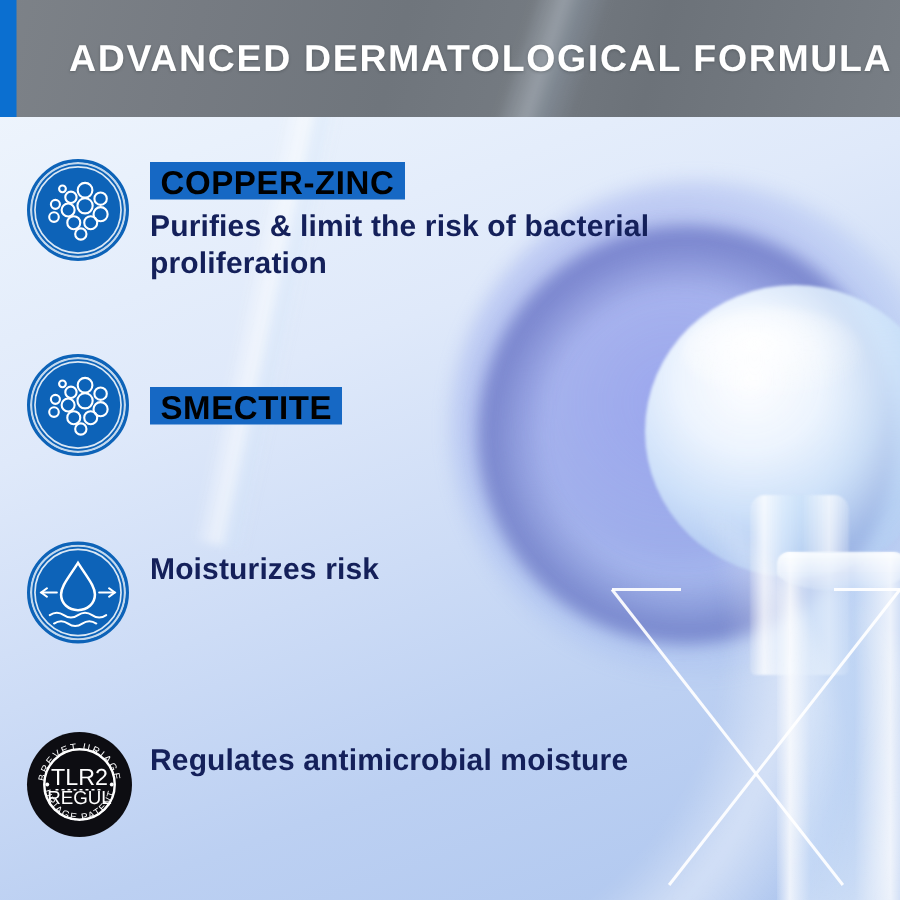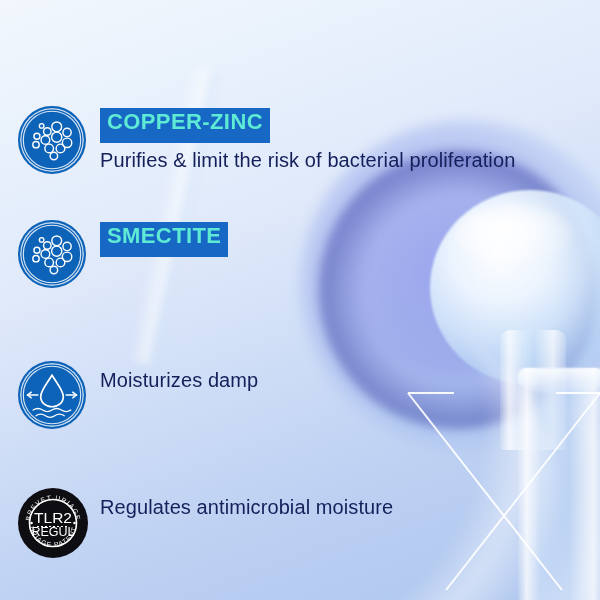"ADVANCED DERMATOLOGICAL FORMULA" div.header { html: none -> <div> <div></div> <div></div> <div>ADVANCED DERMATOLOGICAL FORMULA</div> </div> }
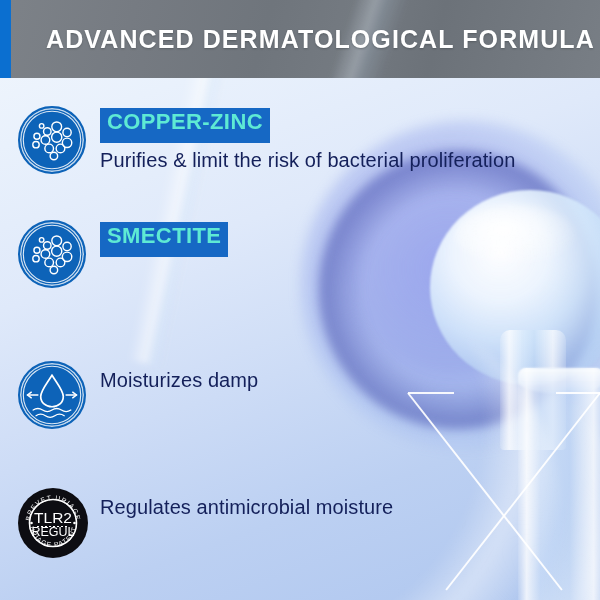"COPPER-ZINC" .chip { color: #5eead4 -> #000000; padding: 2px 7px 10px 7px -> 2px 7px 0 7px }
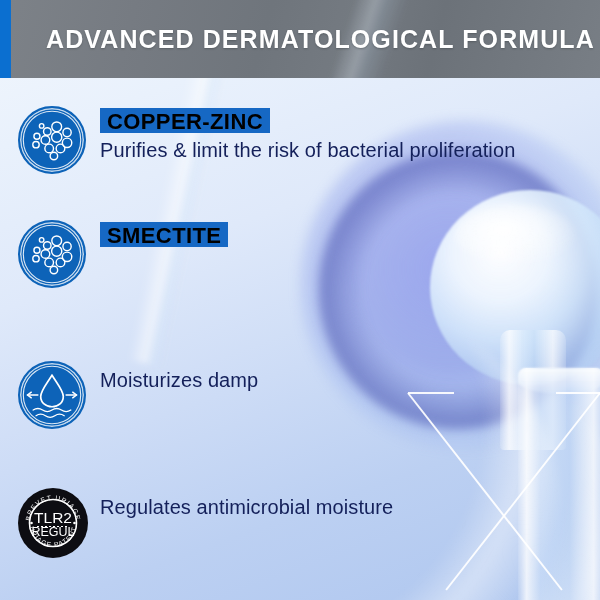"Purifies & limit the risk" .desc { font-weight: normal -> bold }
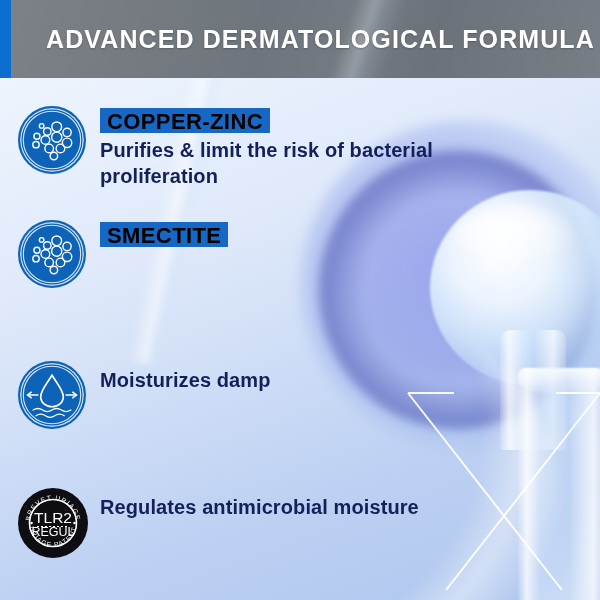"SMECTITE" div.feature { align-items: none -> center; top: 142px -> 158px }
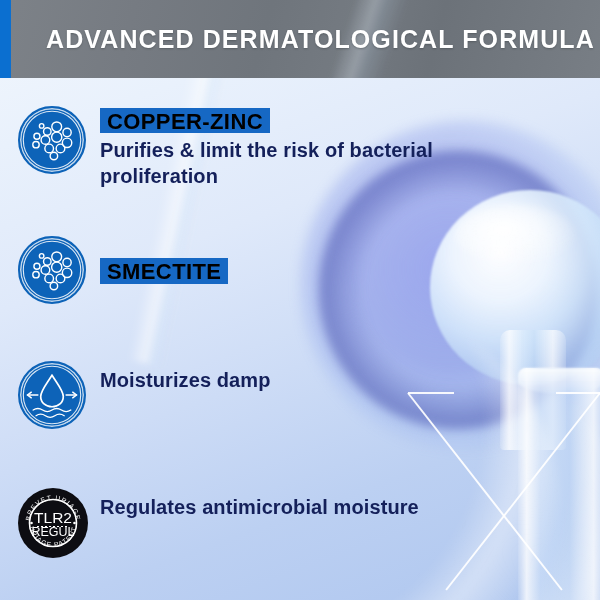"Moisturizes damp" div.desc { text: damp -> risk }
